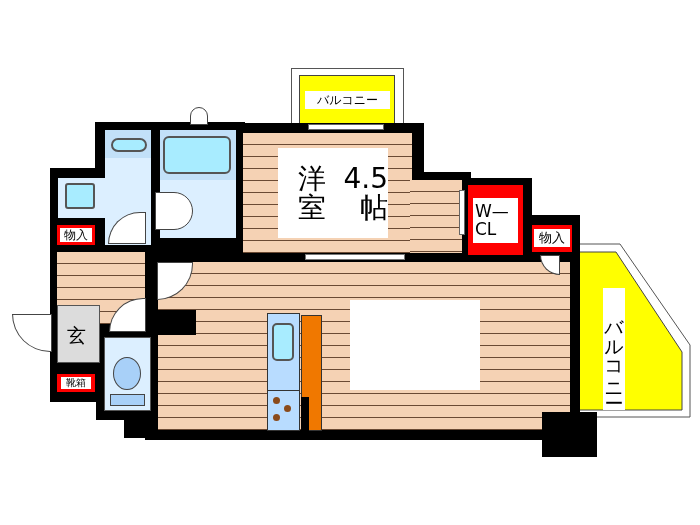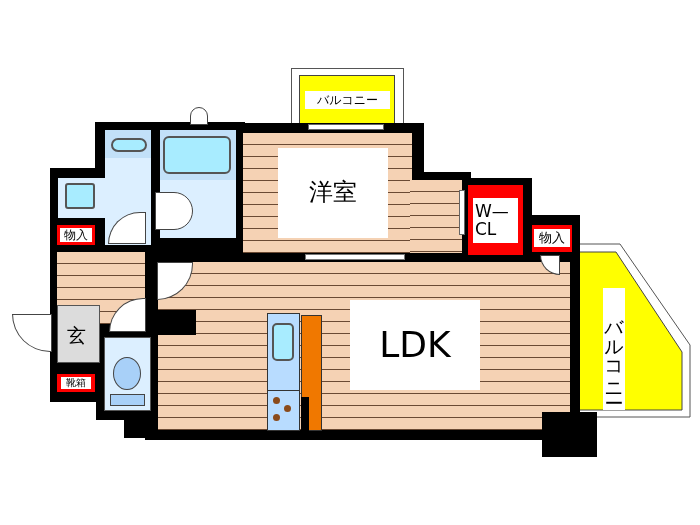"洋室" div.abs { font-size: 24px -> 28px }
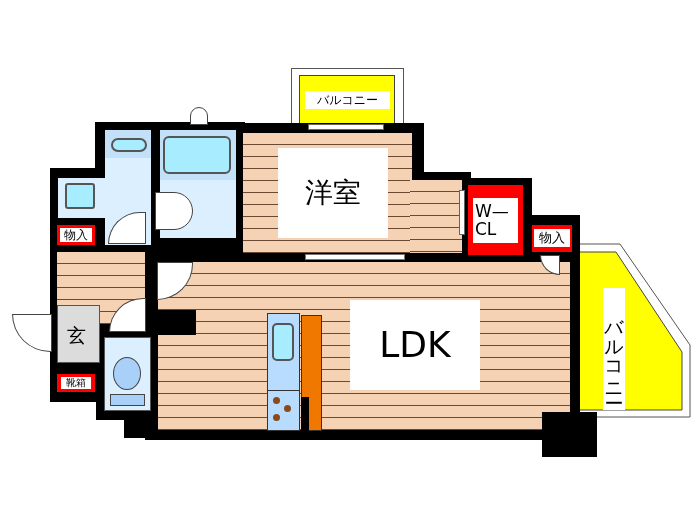"4.5帖" span { html: none -> <span>4.5帖</span> }
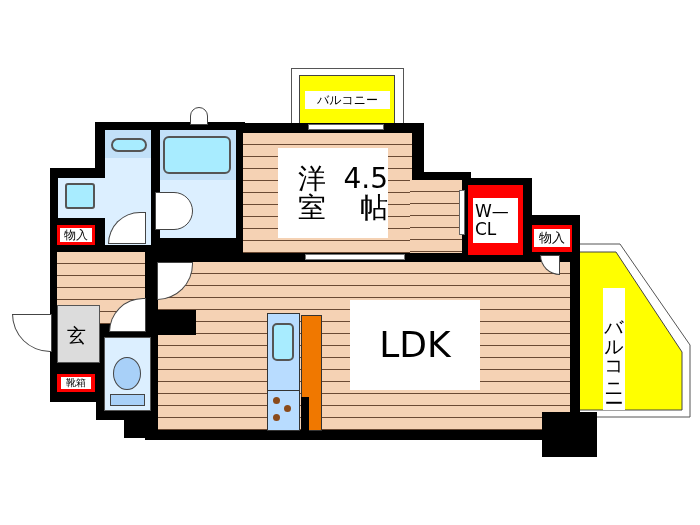"LDK" span { html: <span>LDK</span> -> none }
